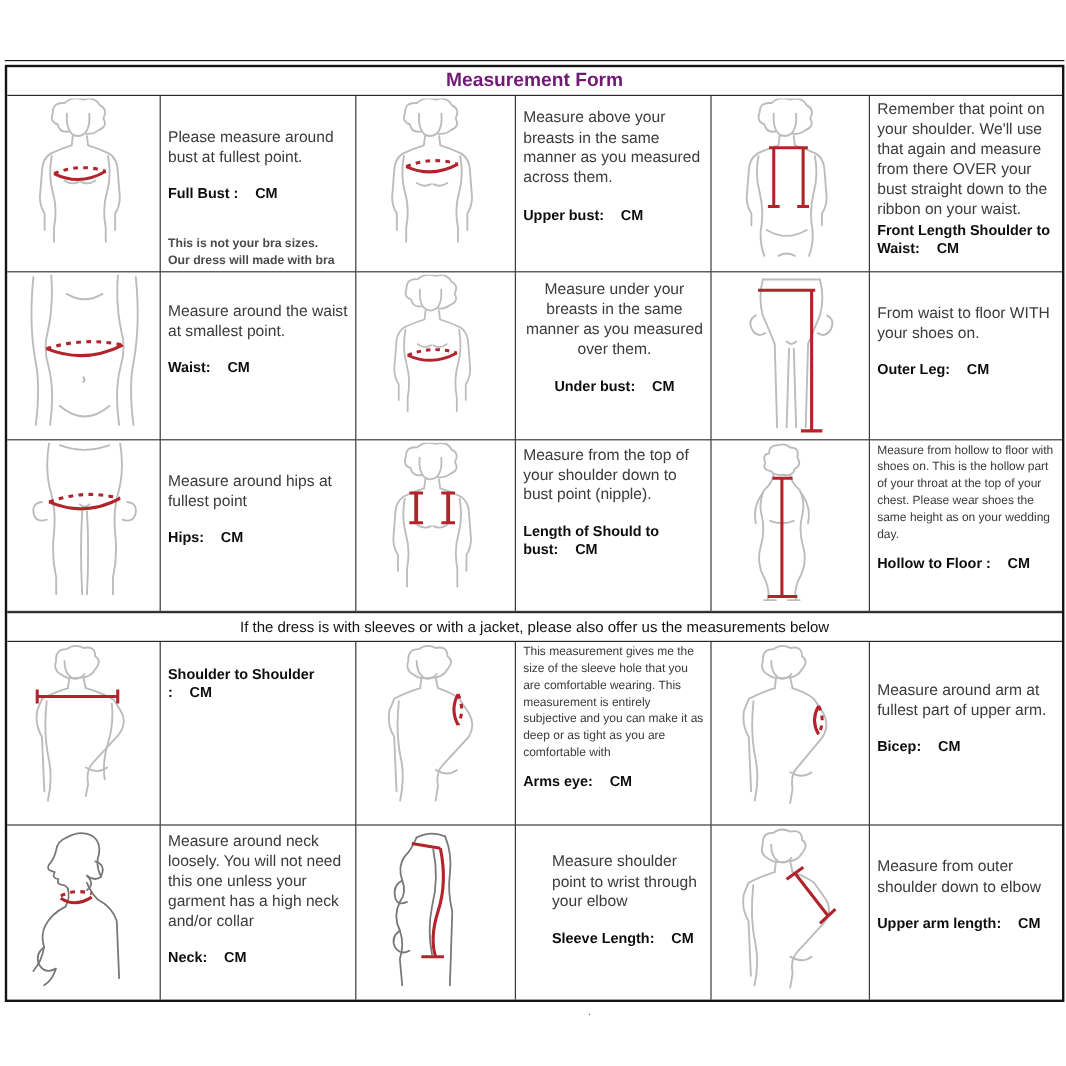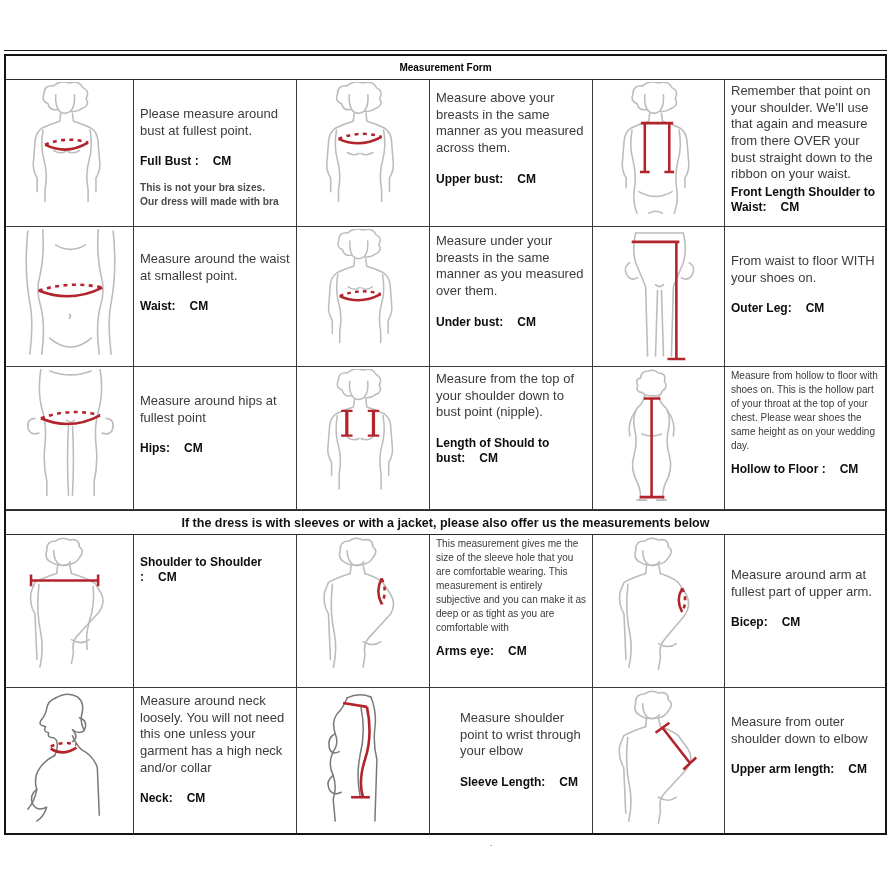"Measurement Form" .titlebar { color: #000000 -> #701a75; font-size: 10px -> 16px }
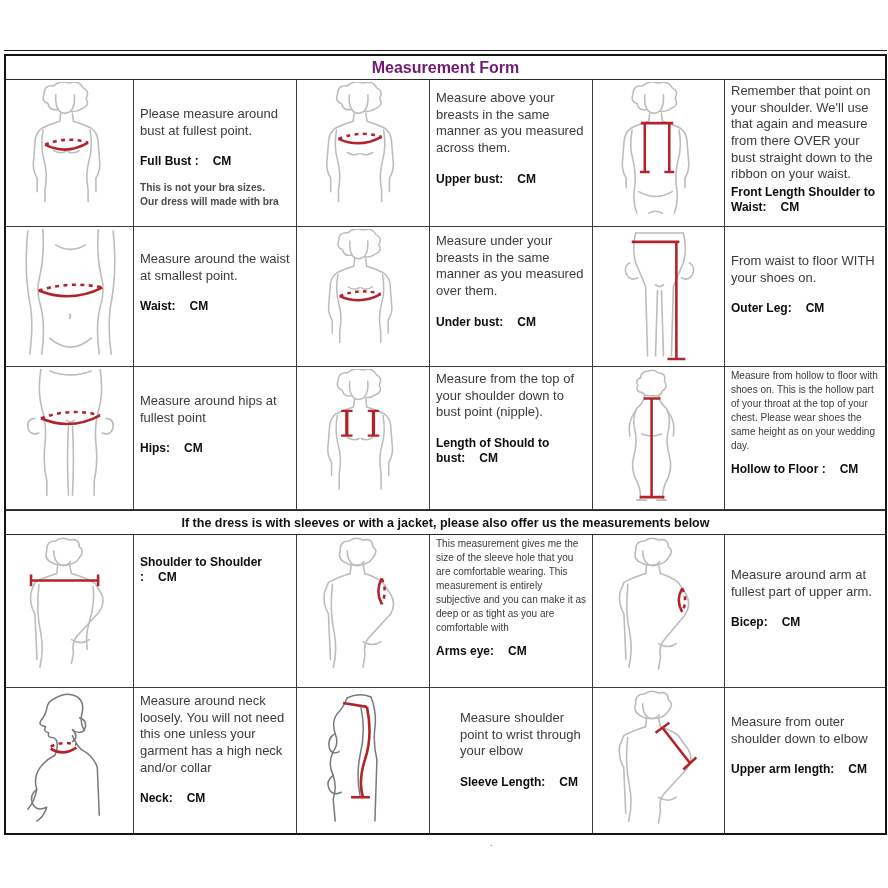"This is not your bra" .note.first { margin-top: 12px -> 28px }
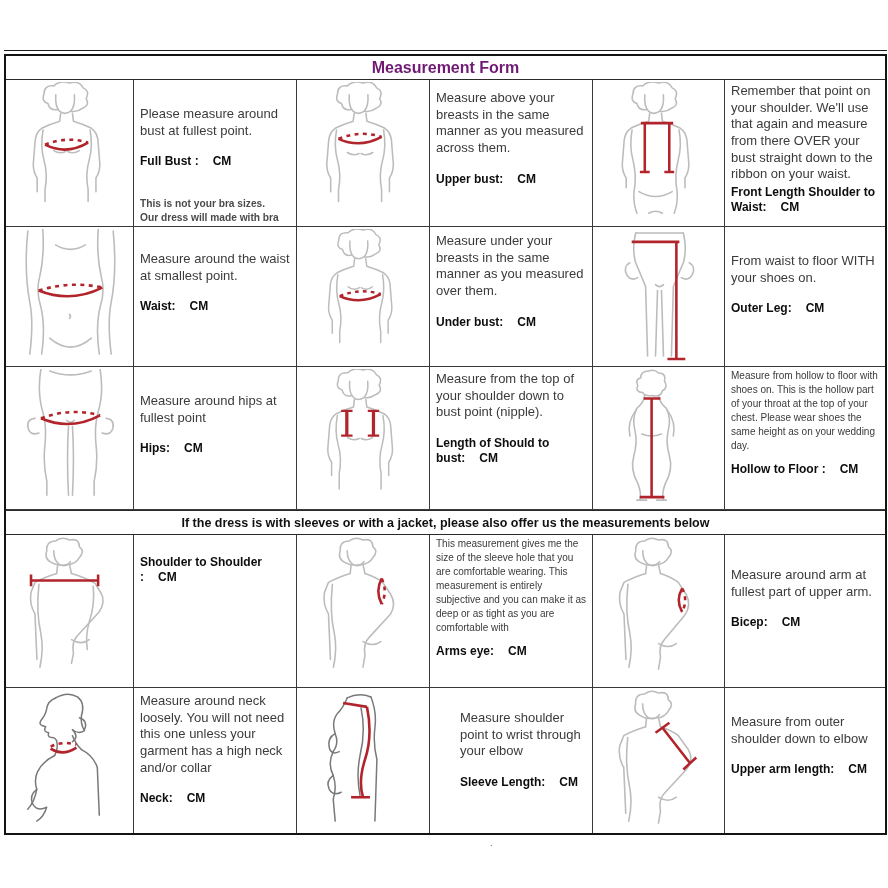"Measure under your breasts in" .pt6 { text-align: none -> center }
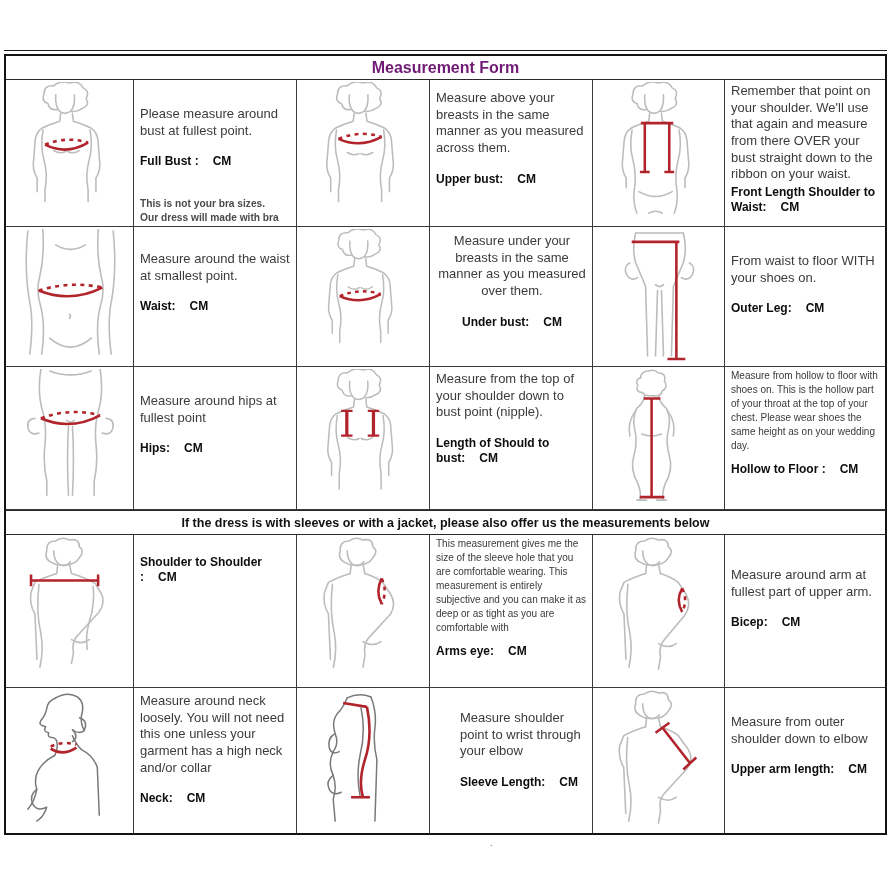"If the dress is with" .banner { font-weight: bold -> normal }
